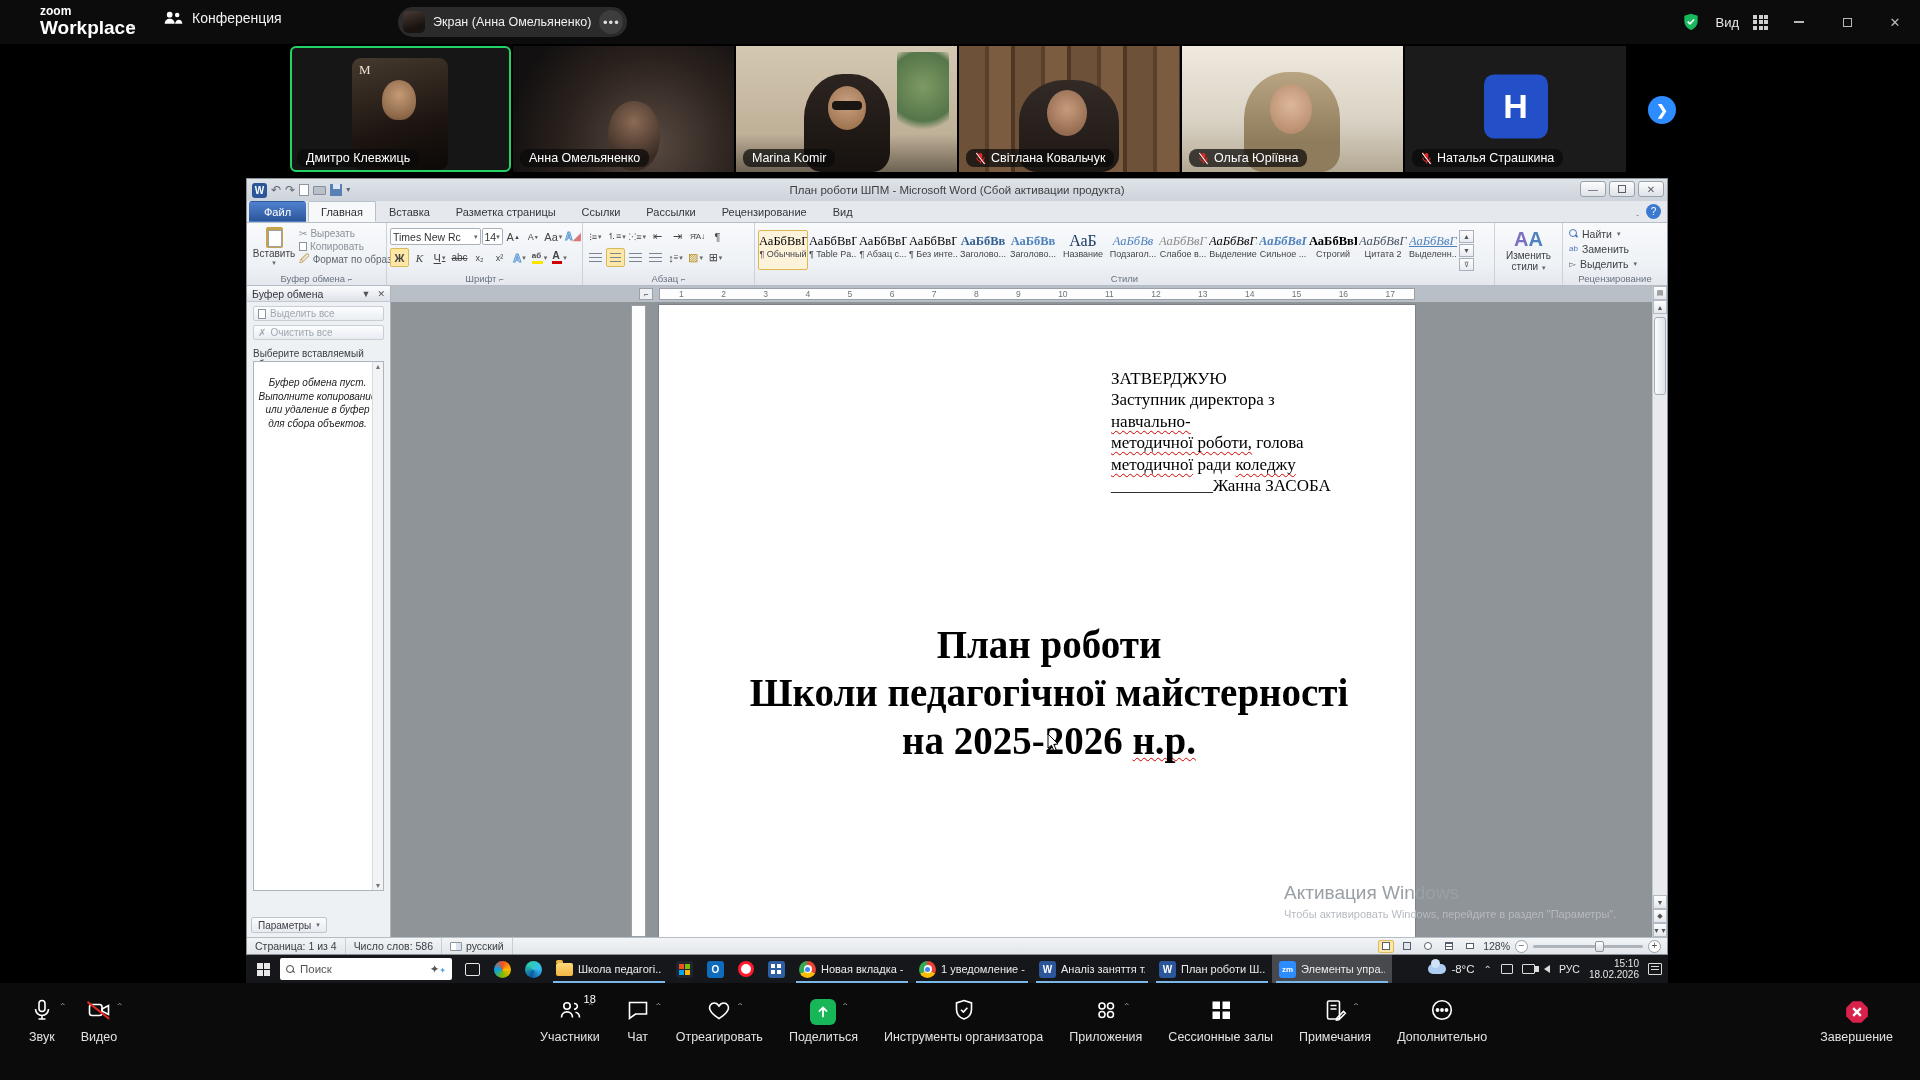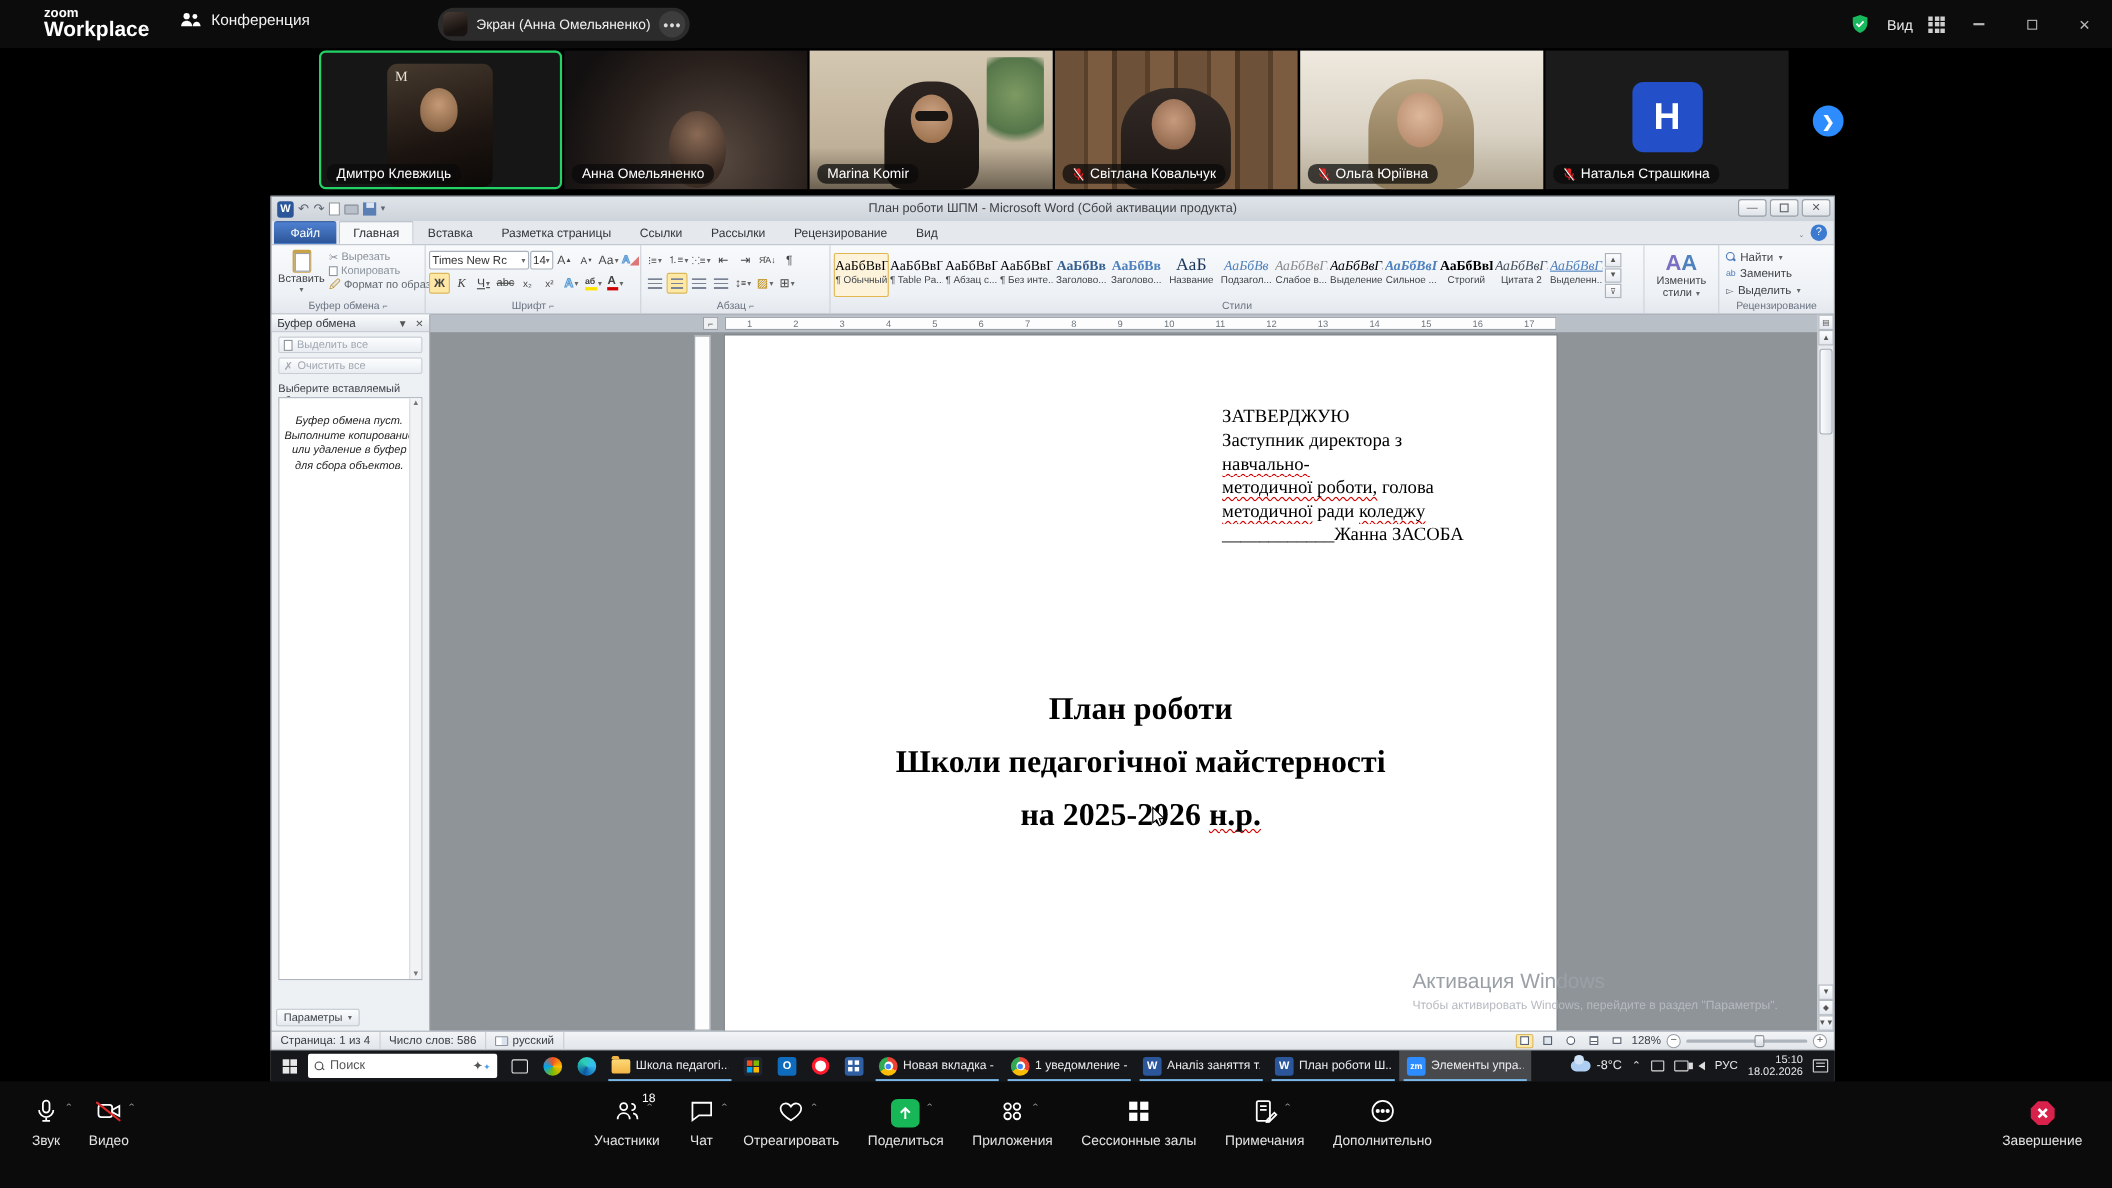"План роботи" .doc-title { font-size: 29px -> 39px; left: 0 -> 12px }
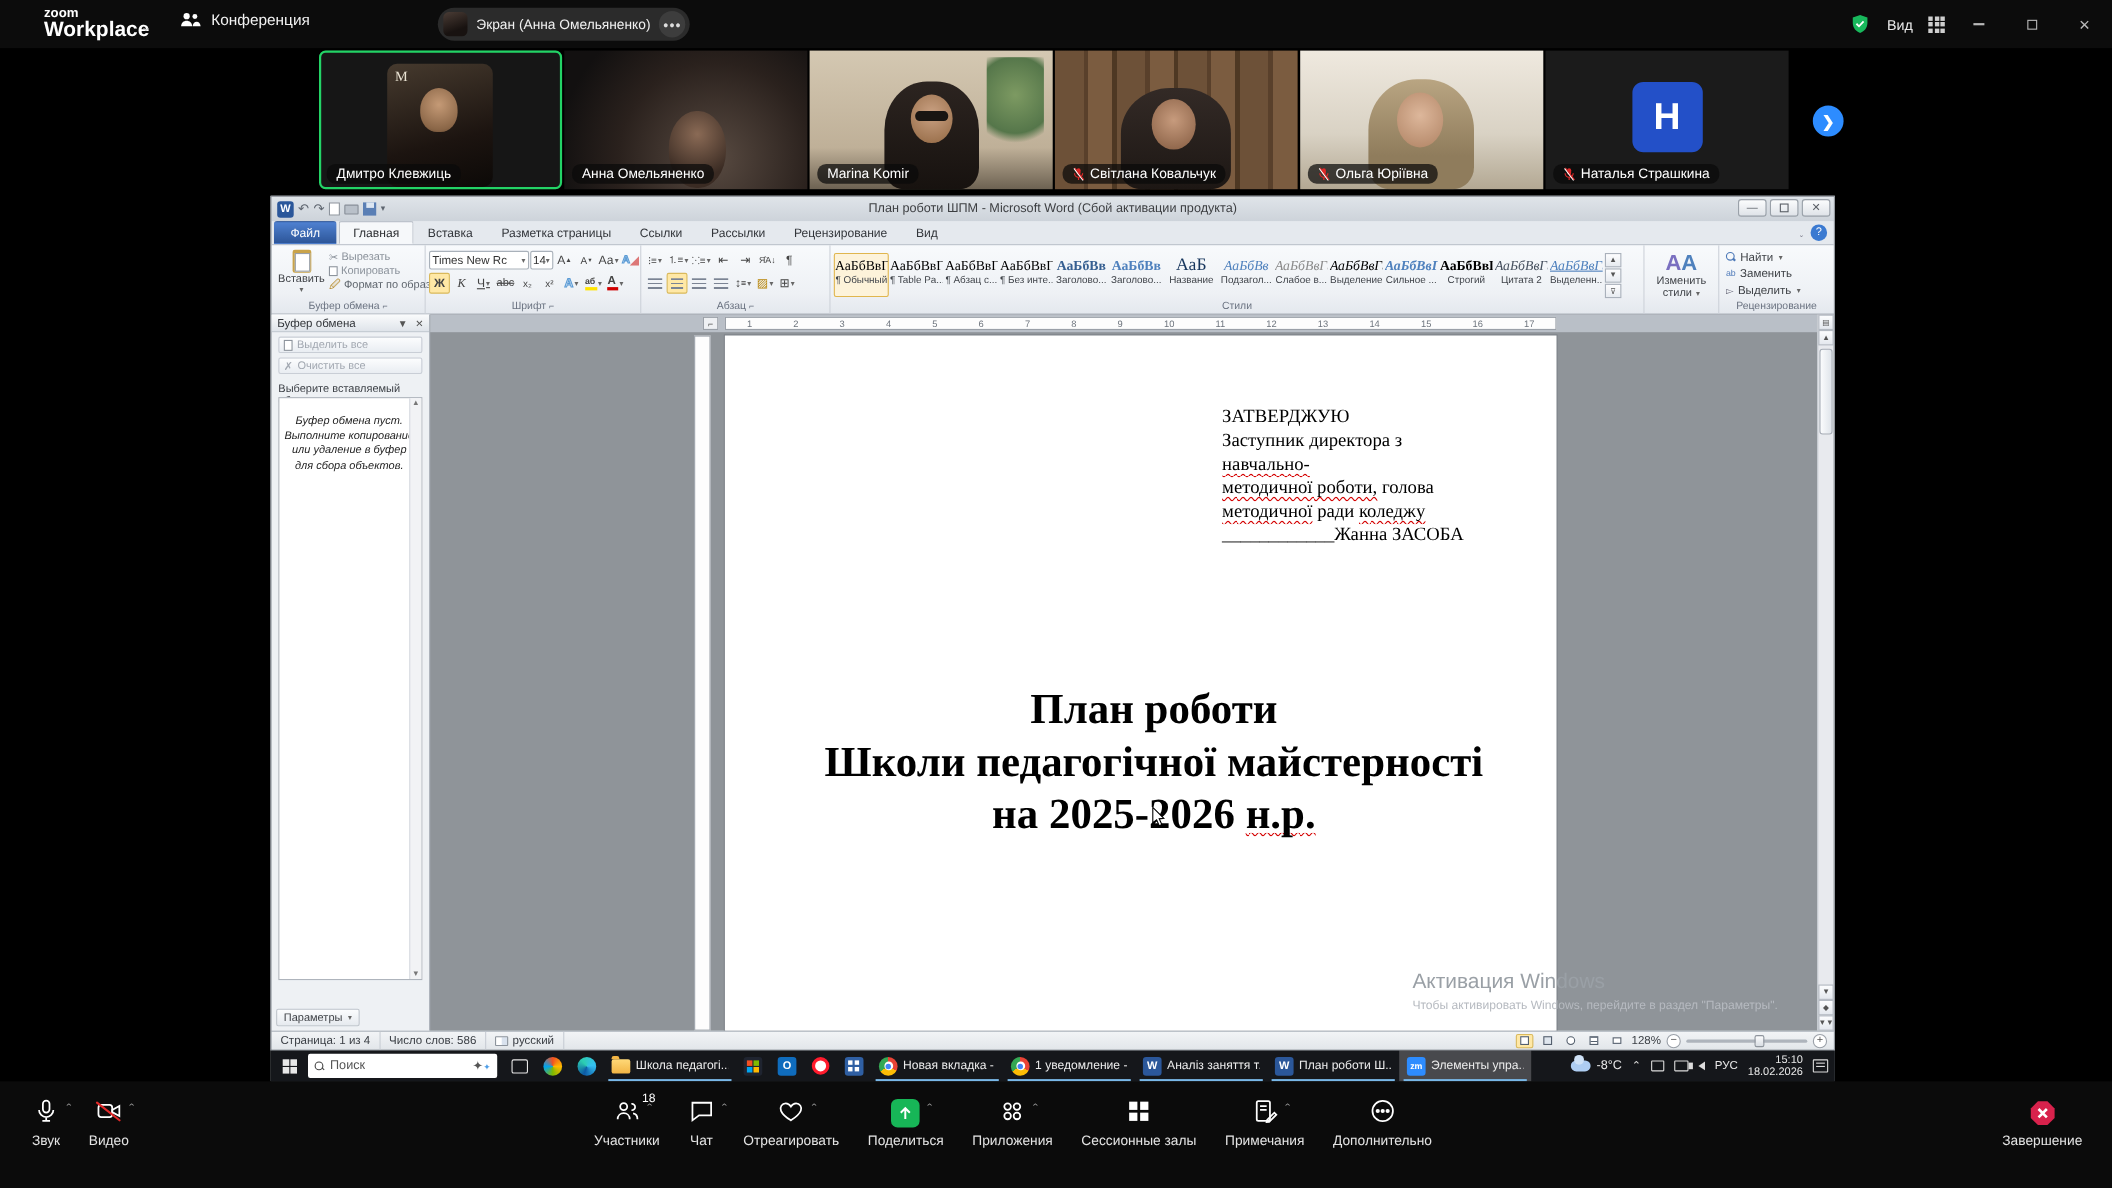"Инструменты организатора" div.zt-item { html: none -> <div> <div> <span><svg> <path></path> <path></path> </svg></span> </div> <div>Инструменты организатора</div> </div> }
